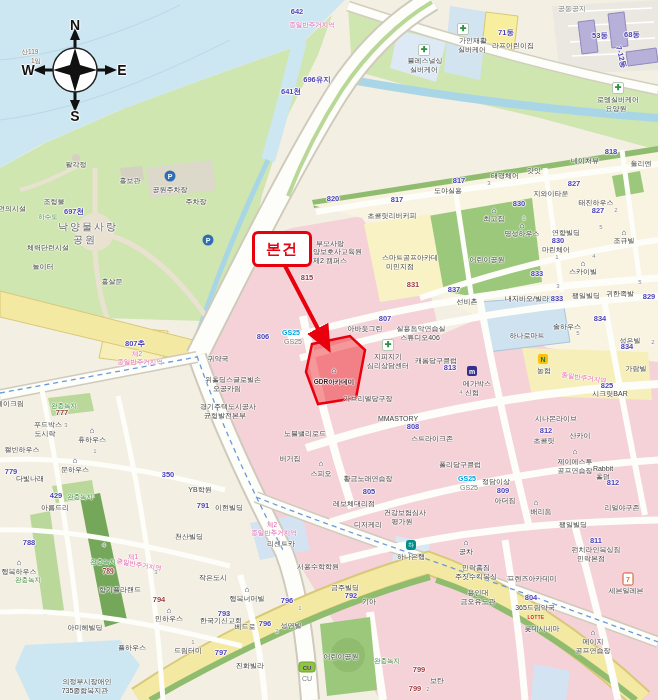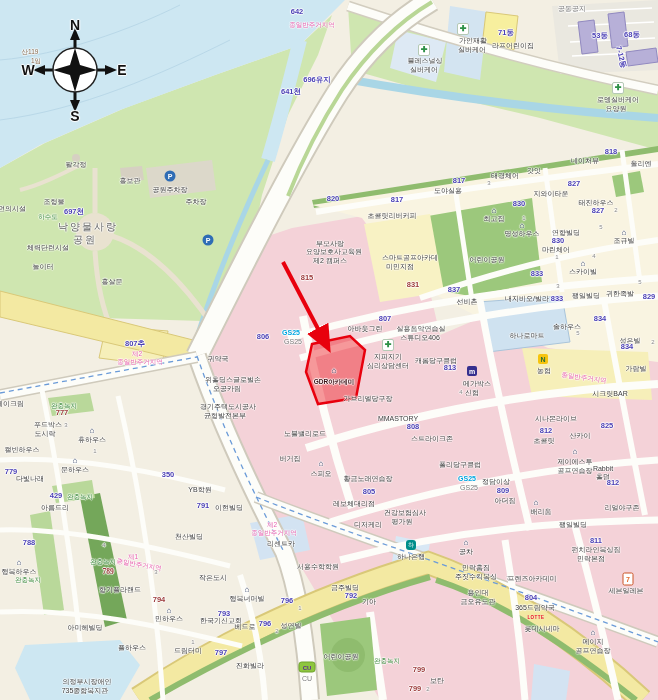"본건" div { html: none -> <div> <span>본건</span> </div> }
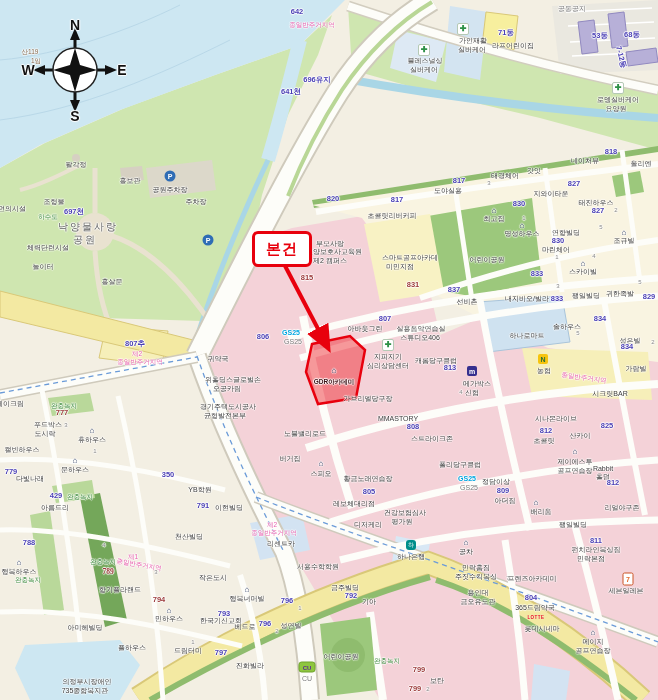"825" span.lbl { margin-top: 40px -> none }
